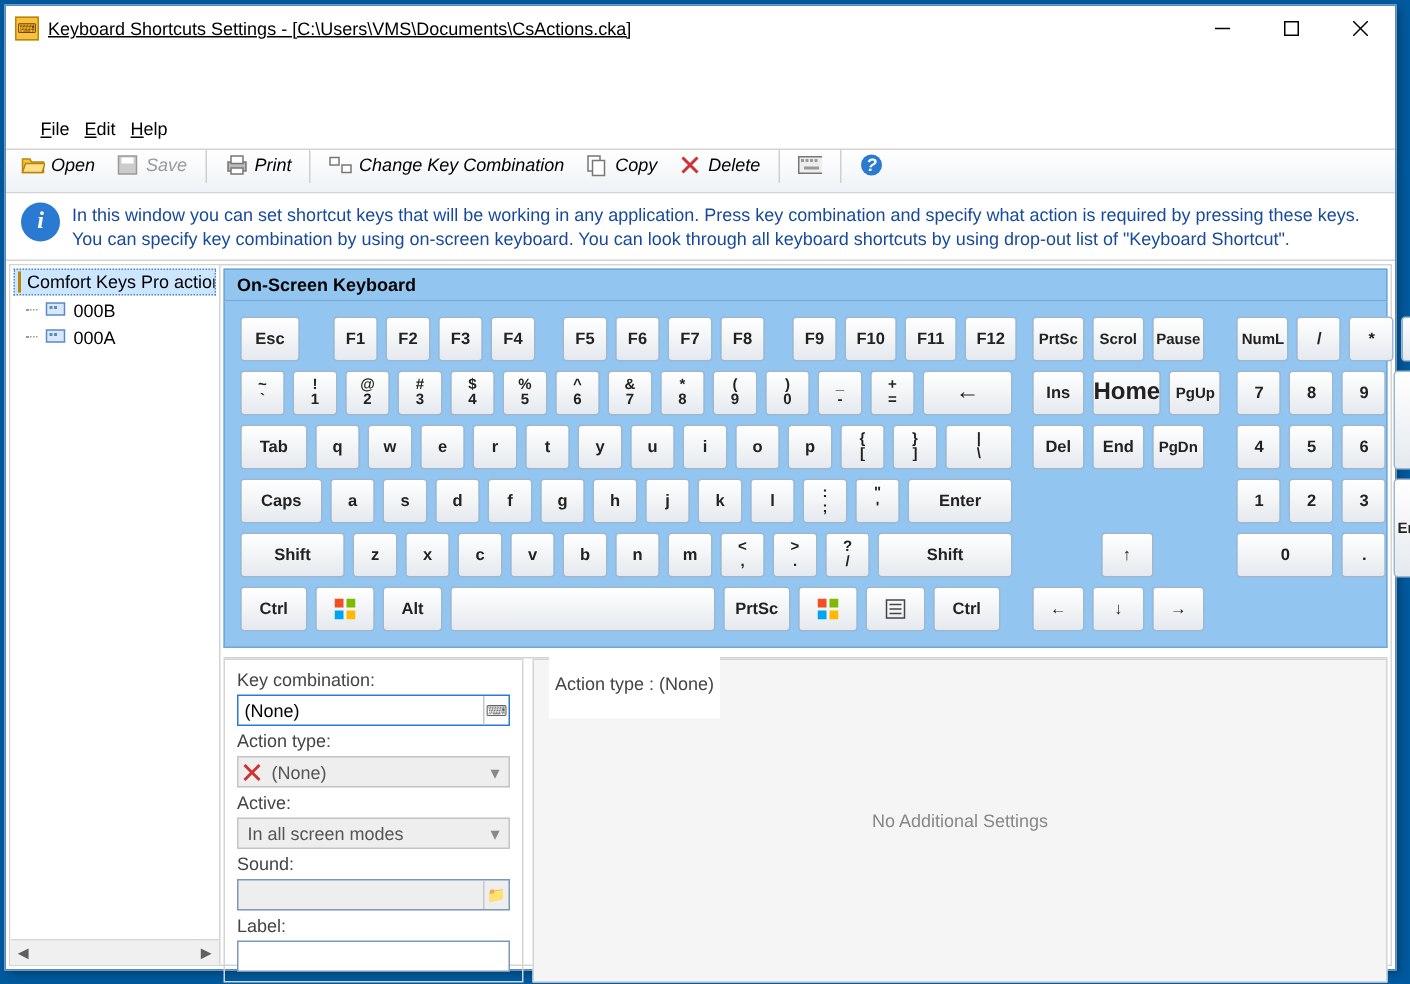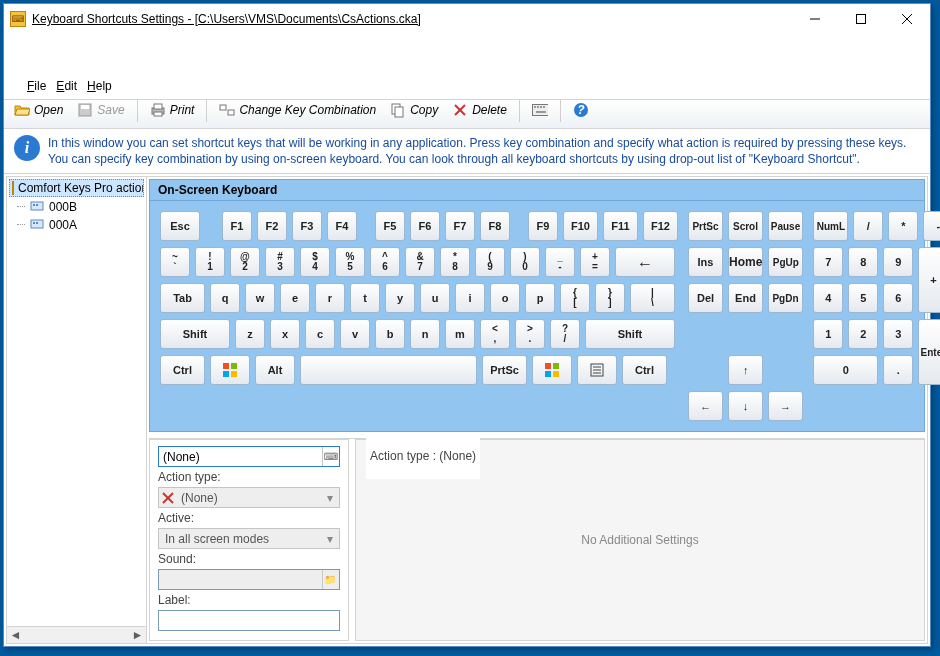"Home" div.key { font-size: 12px -> 16px }
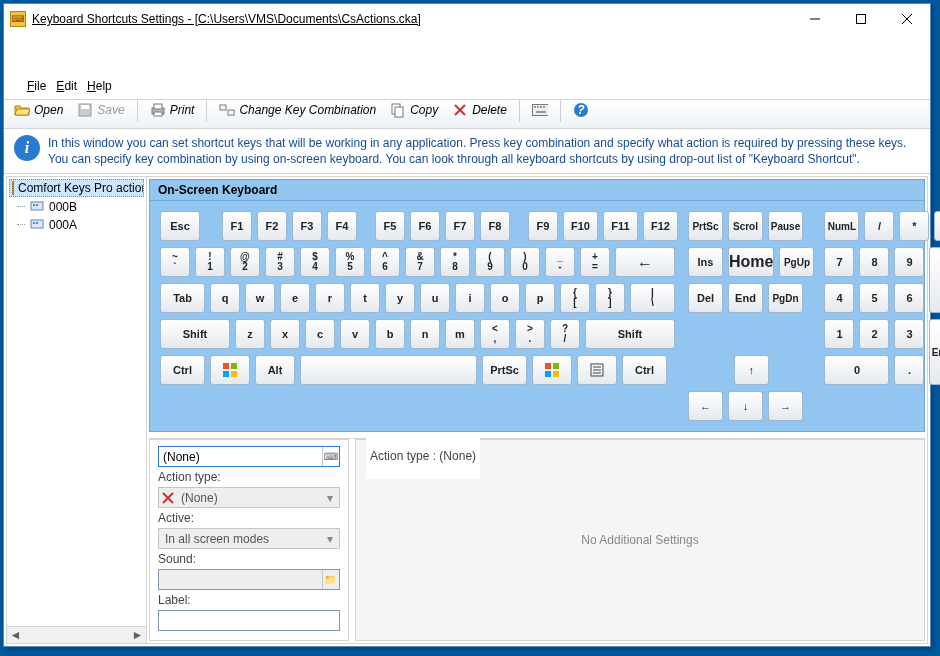"Caps" div.krow { html: none -> <div> <div>Caps</div> <div>a</div> <div>s</div> <div>d</div> <div>f</div> <div>g</div> <div>h</div> <div>j</div> <div>k</div> <div>l</div> <div> <span>:</span> <span>;</span> </div> <div> <span>"</span> <span>'</span> </div> <div>Enter</div> </div> }
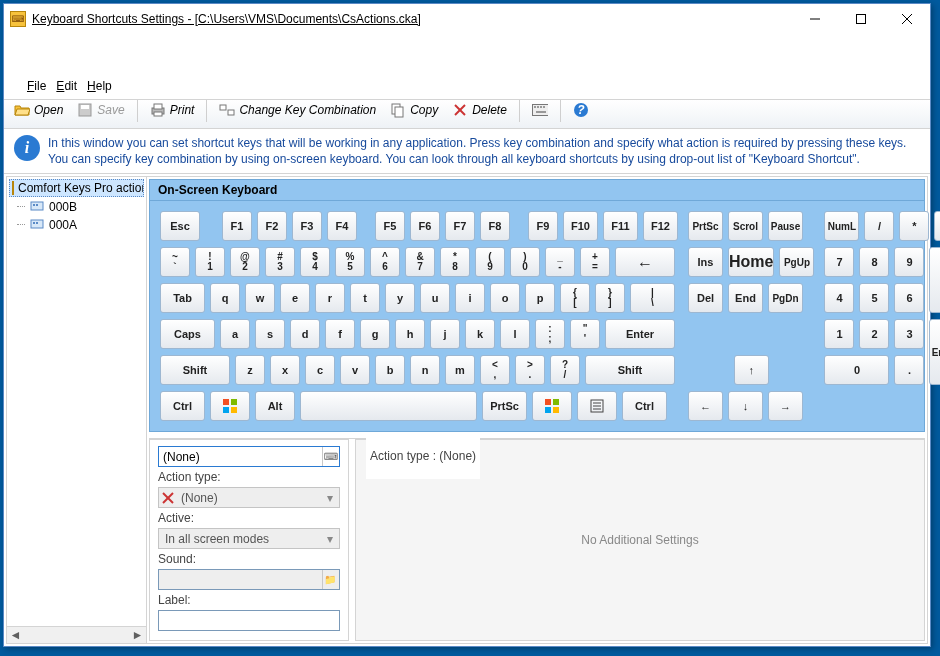"Key combination:" label { html: none -> <label>Key combination:</label> }
